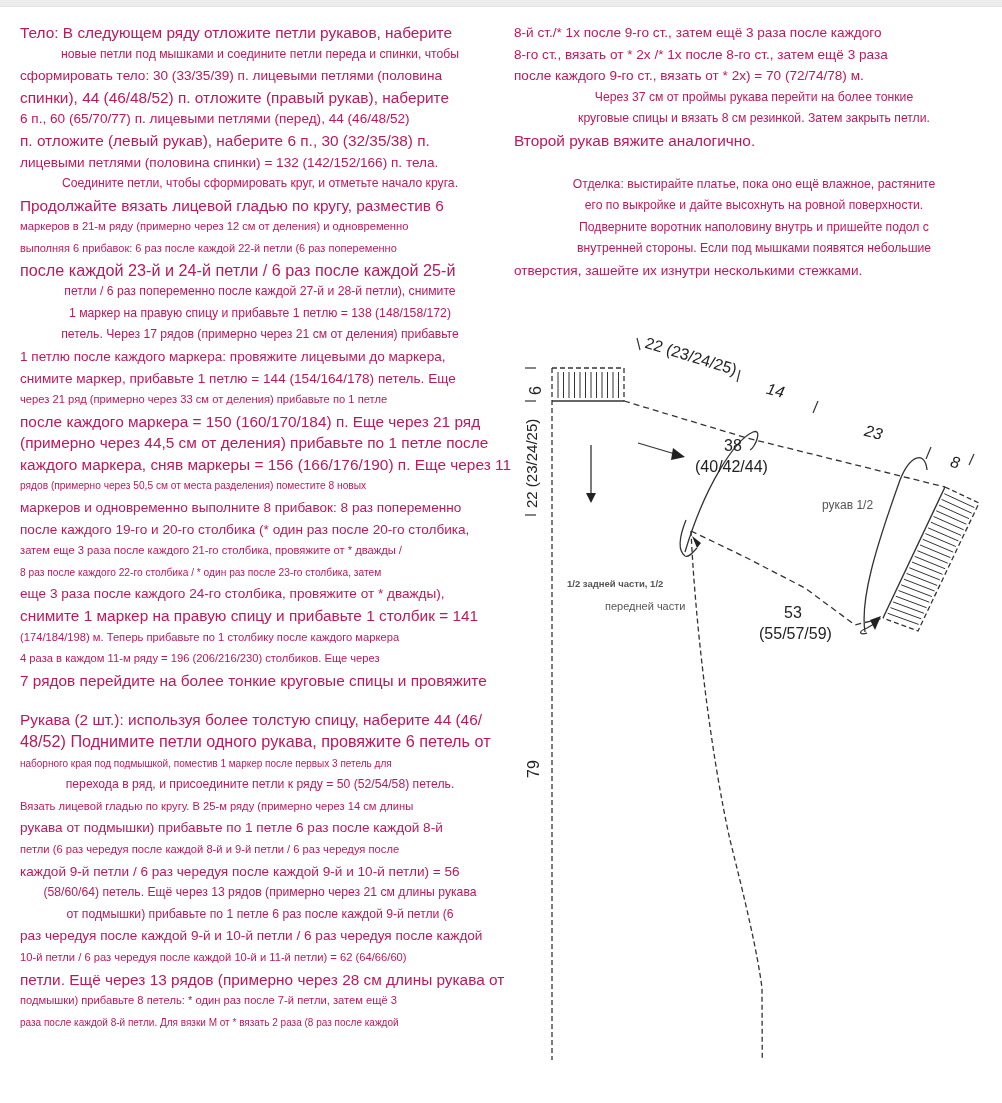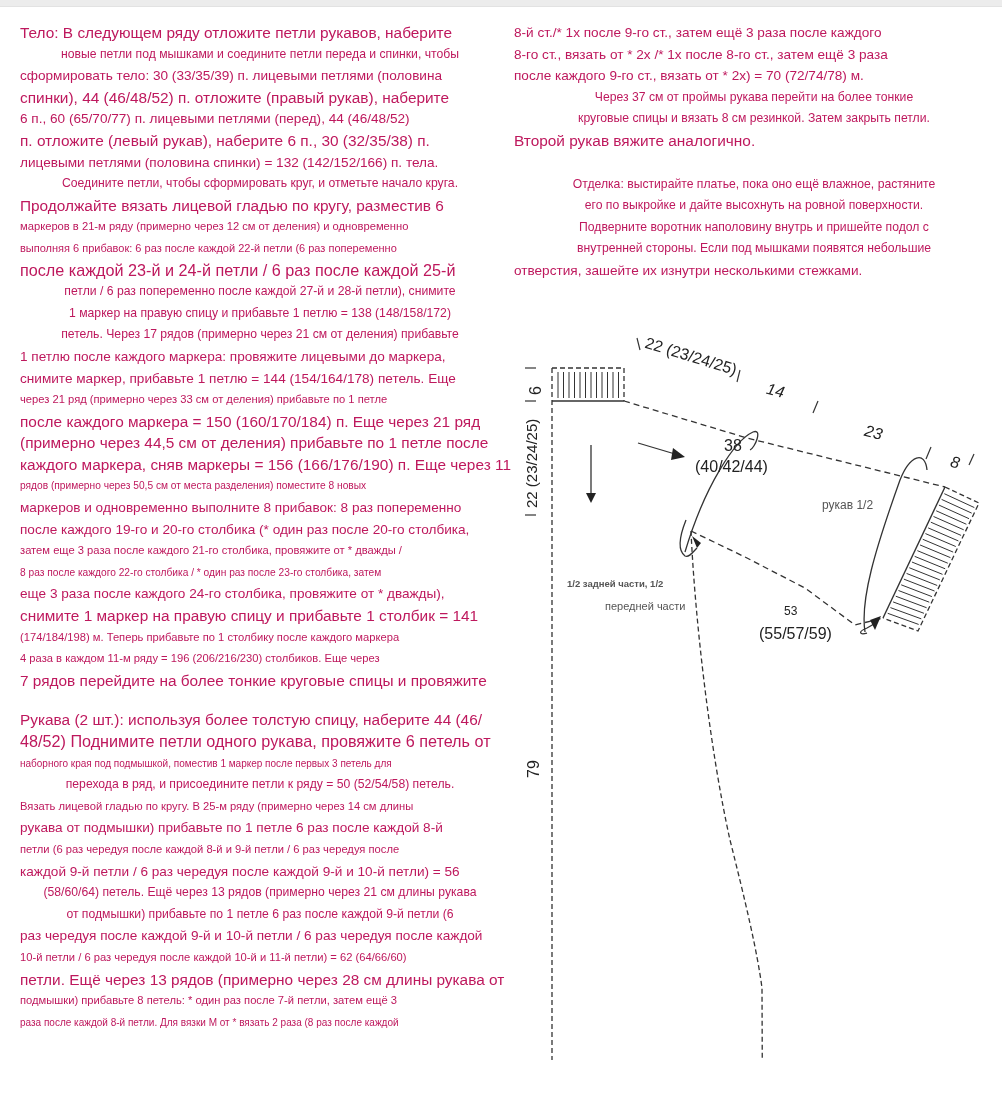"53" span.dlabel { font-size: 12px -> 16px }
